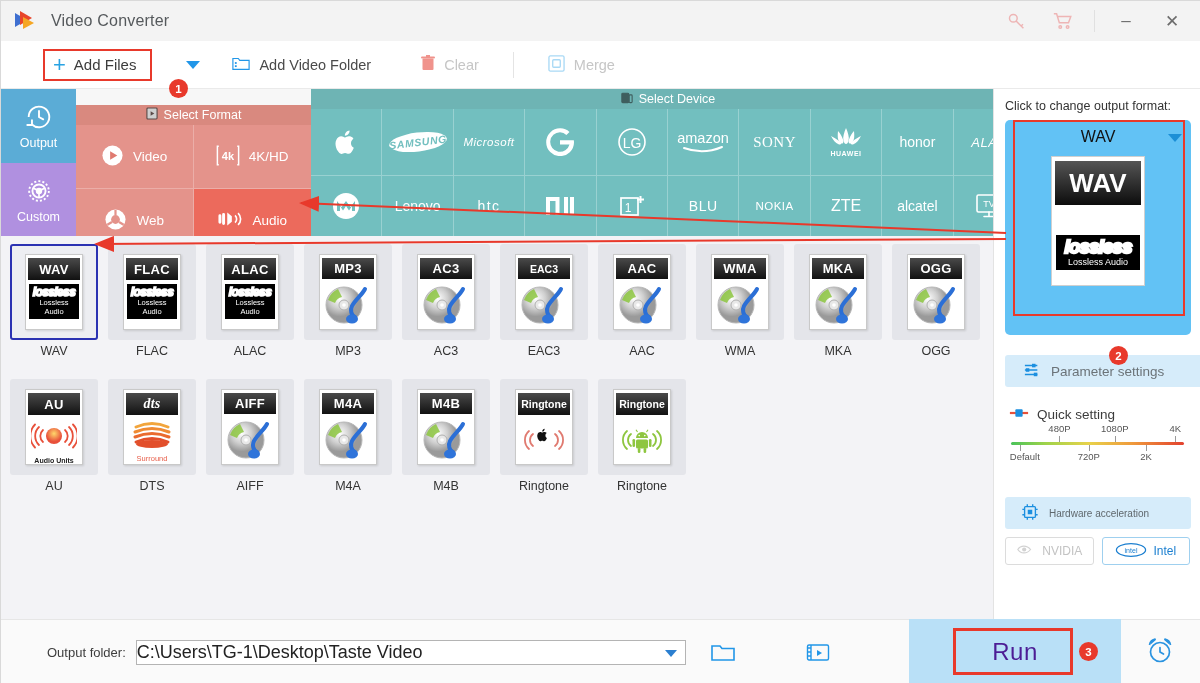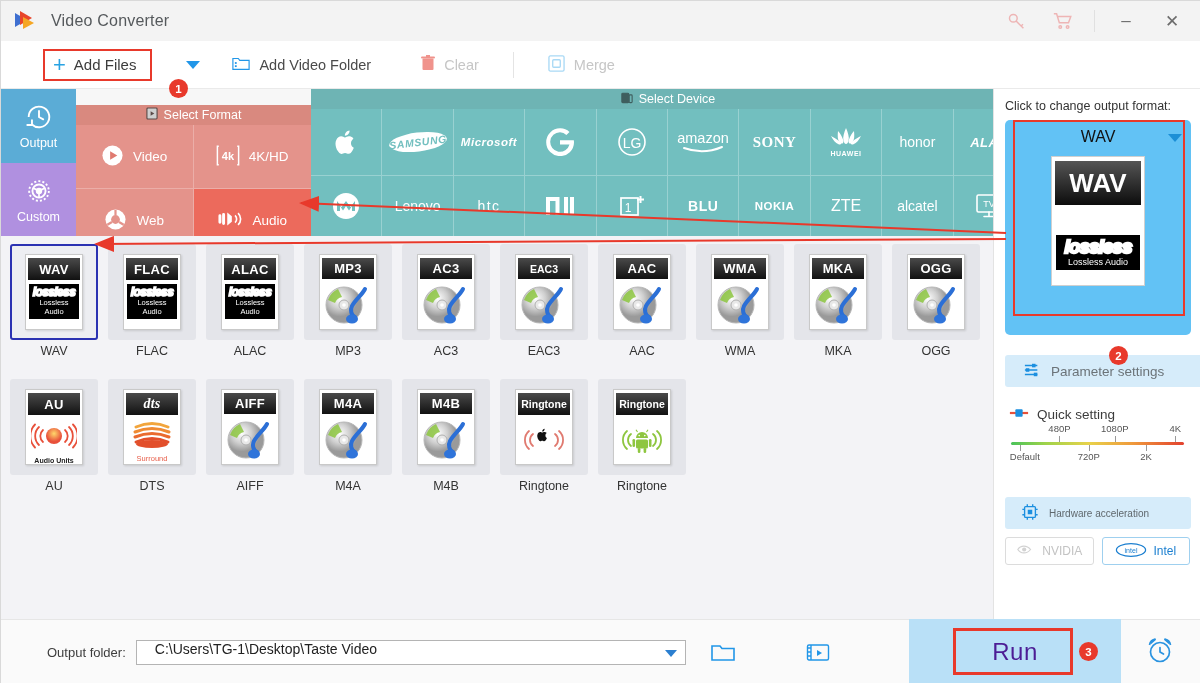"Microsoft" .brand-txt { font-weight: bold -> normal }
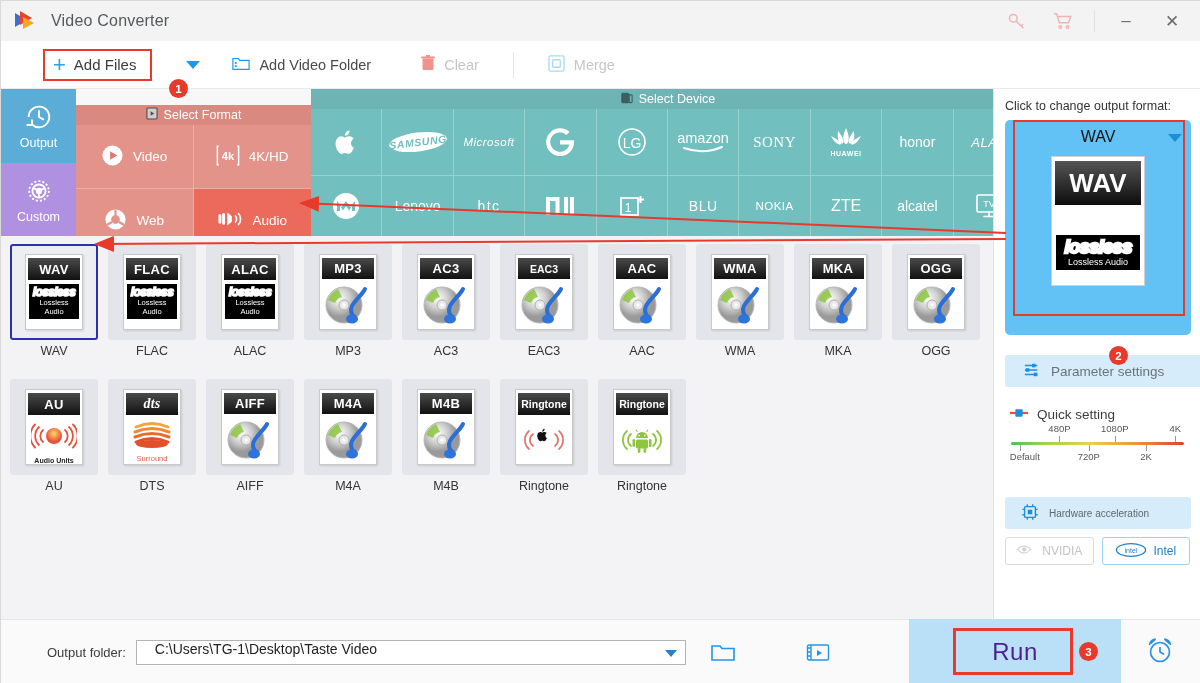"C:\Users\TG-1\Desktop\Taste Video" .of-input { align-items: flex-start -> center; font-size: 14px -> 18px; padding-left: 18px -> 0 }
